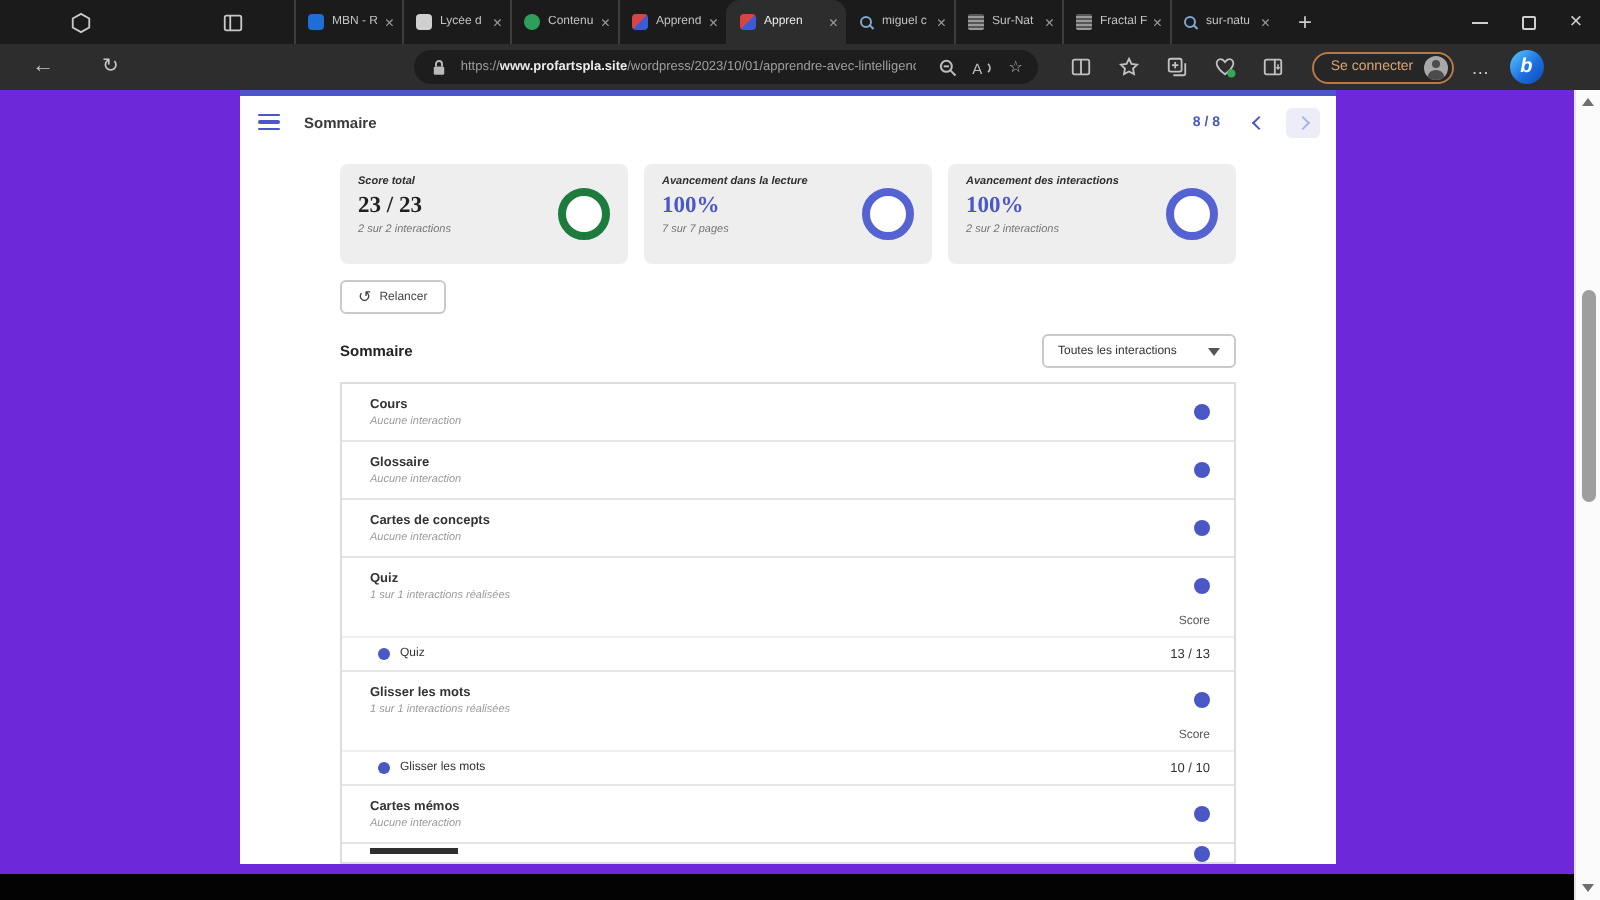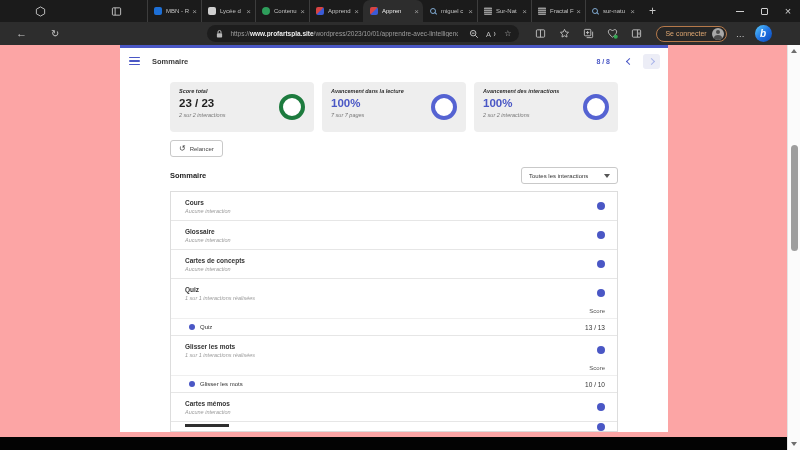"Sommaire" .page { background: #fca5a5 -> #6d28d9 }
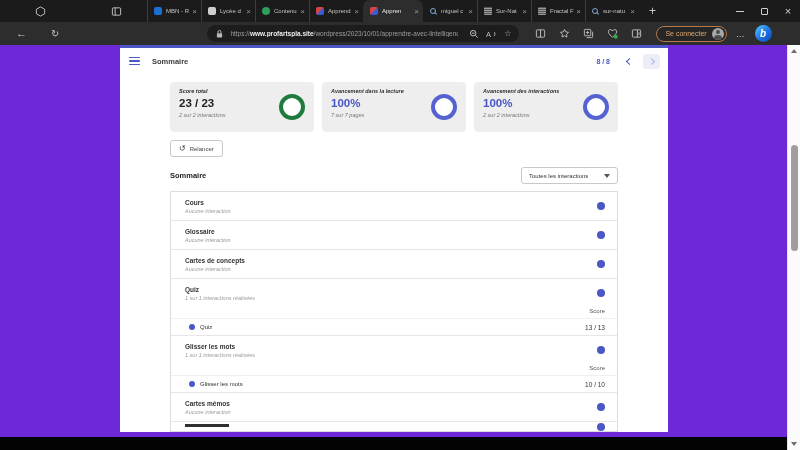"23 / 23" .card-value { font-family: none -> Liberation Serif, serif }
